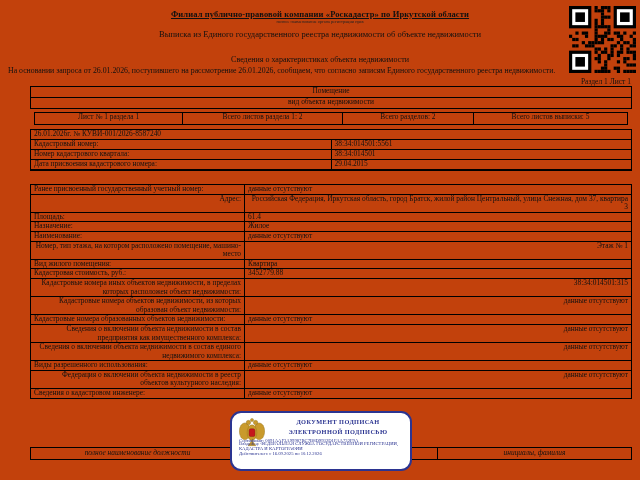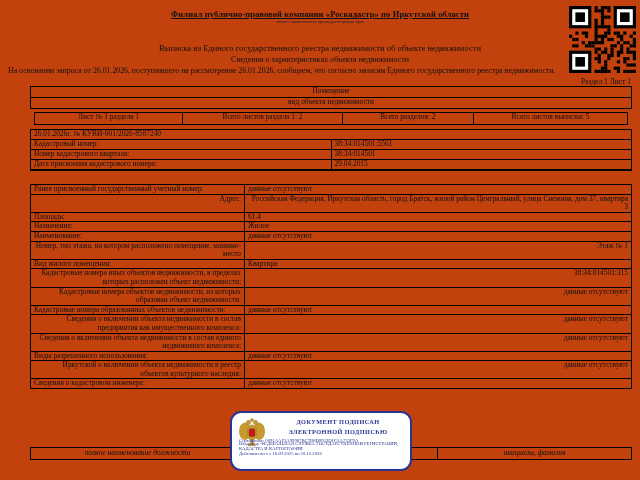"Выписка из Единого государственного" .doc-title { margin-top: 18px -> 4px }
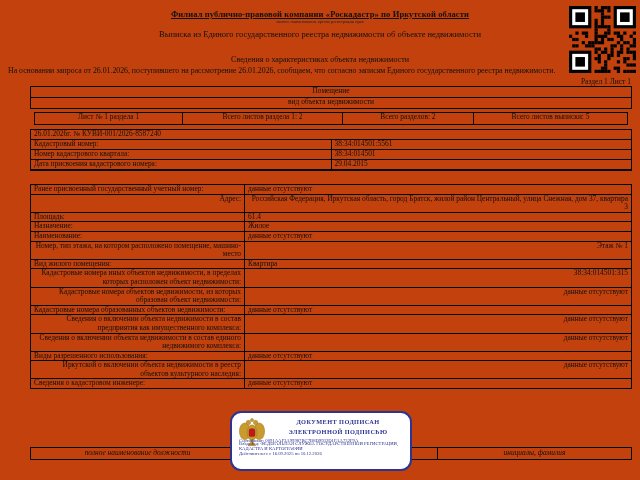"Кадастровая стоимость, руб.:" tr.r1 { html: none -> <tr> <td>Кадастровая стоимость, руб.:</td> <td>3452779.88</td> </tr> }
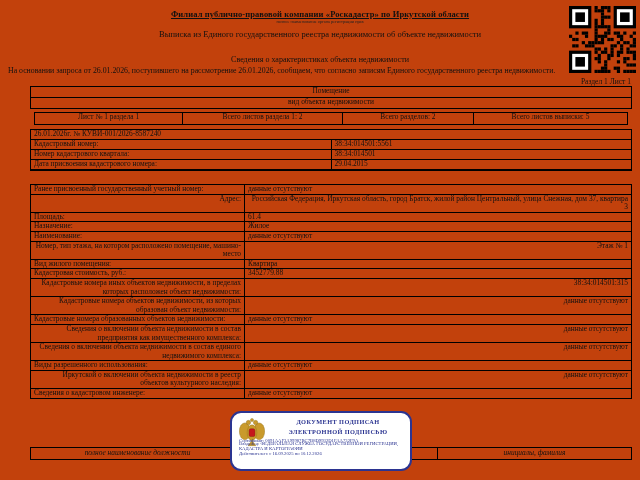"Иркутской о включении объекта" td.lbl { text: Иркутской -> Федерация }
